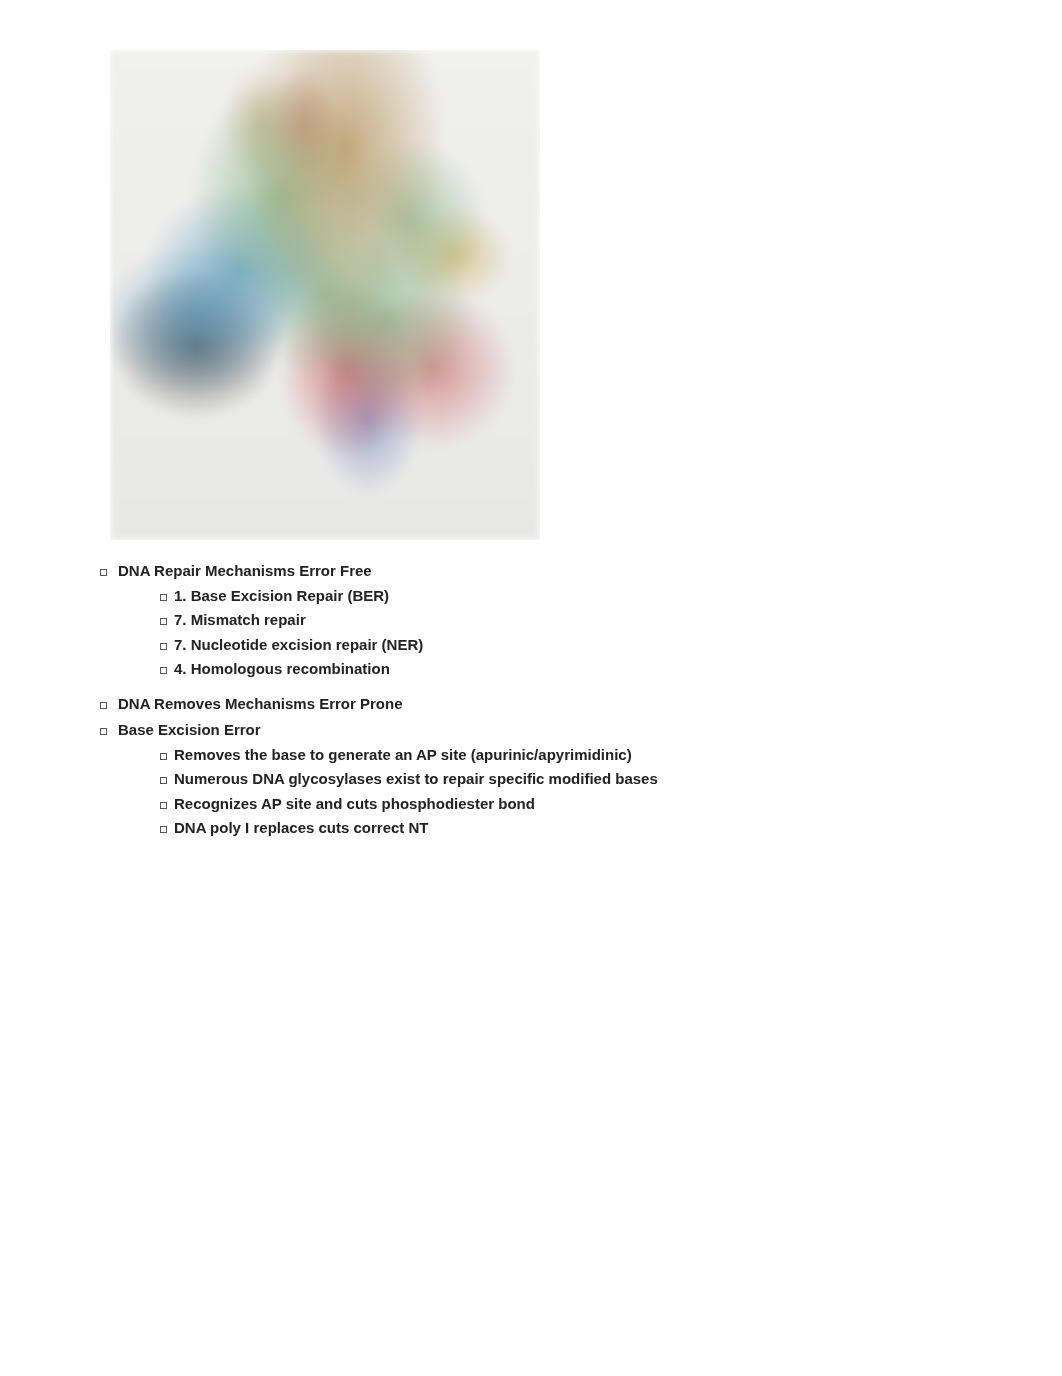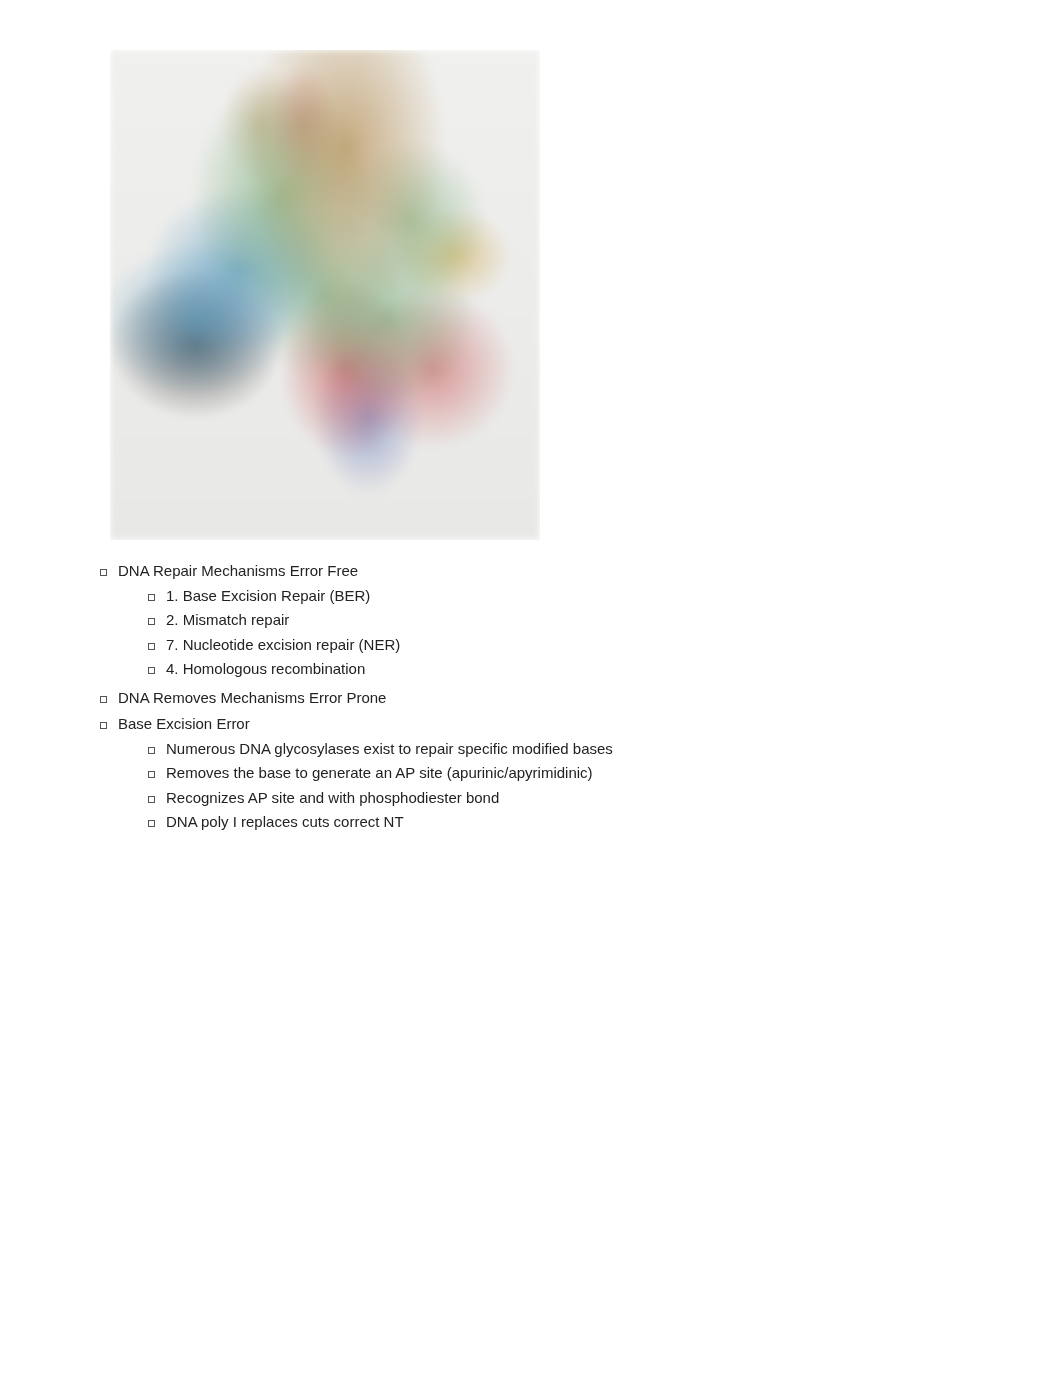"DNA Repair Mechanisms Error Free" ul.main-list > li > .item-content { font-weight: none -> bold }
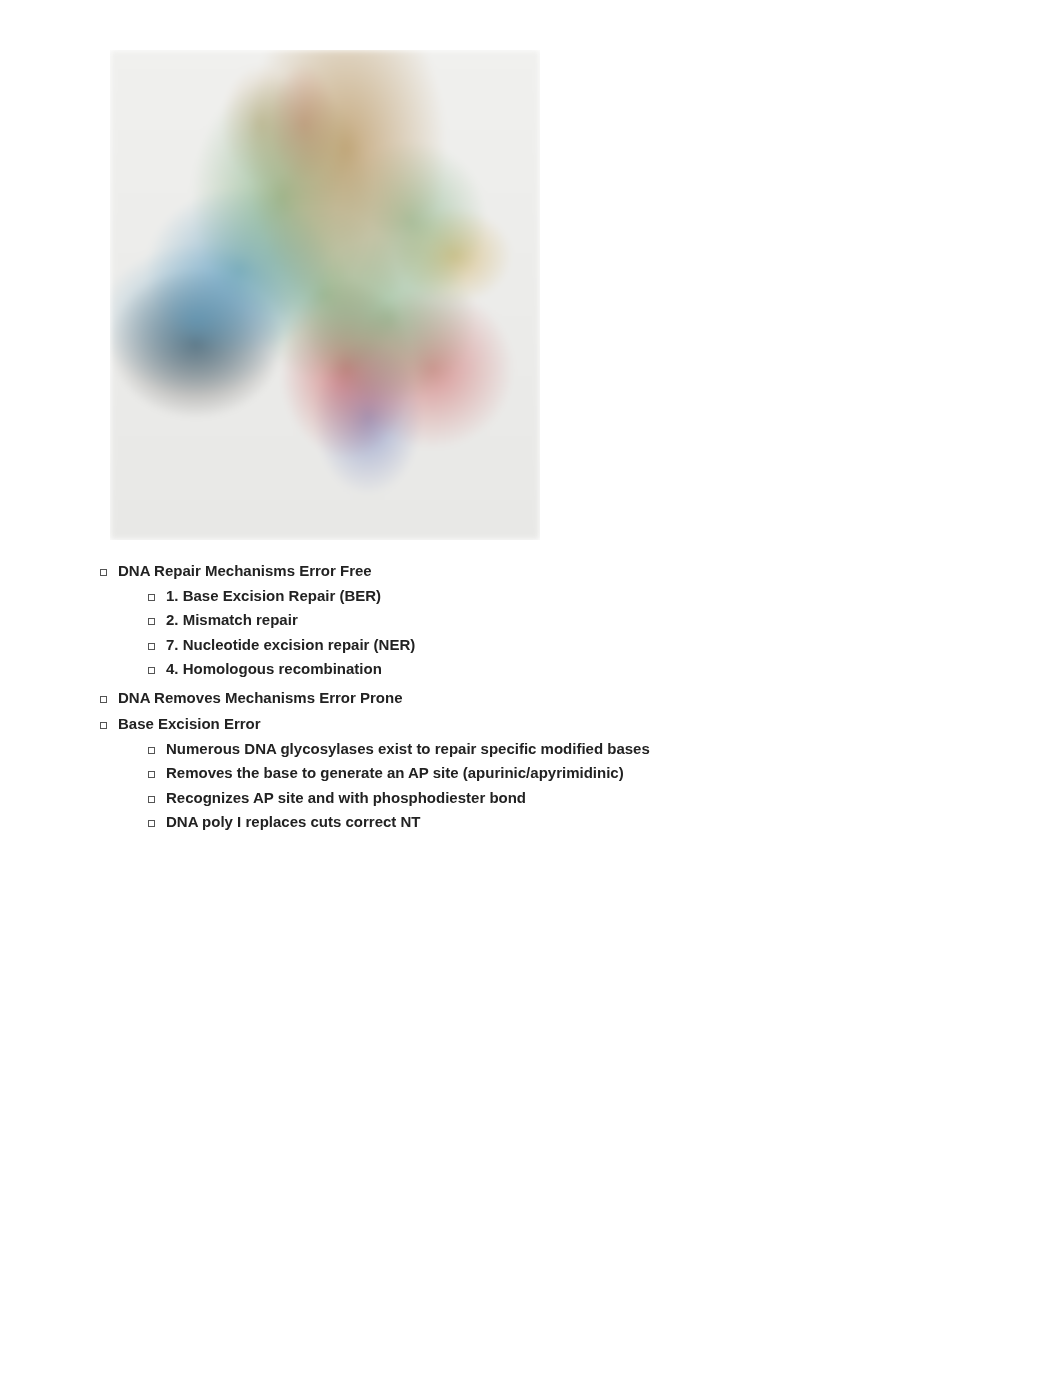"1. Base Excision Repair (BER)" ul.sub-list { margin: 0 -> 8px; text-align: none -> center }
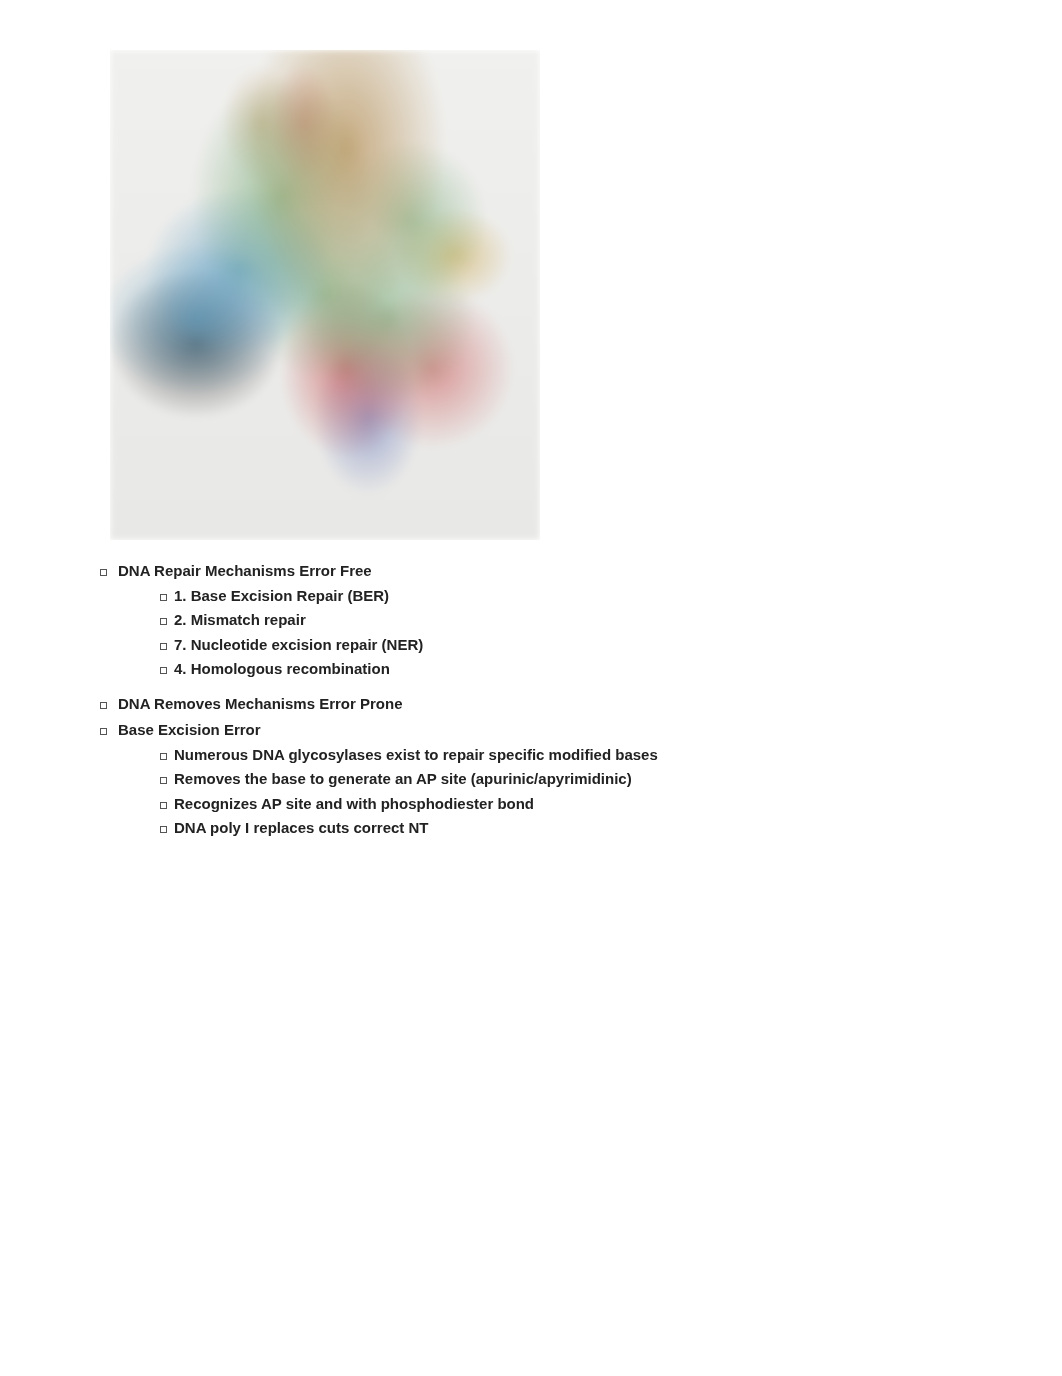"2. Mismatch repair" span.item-label { text: 2 -> 7 }
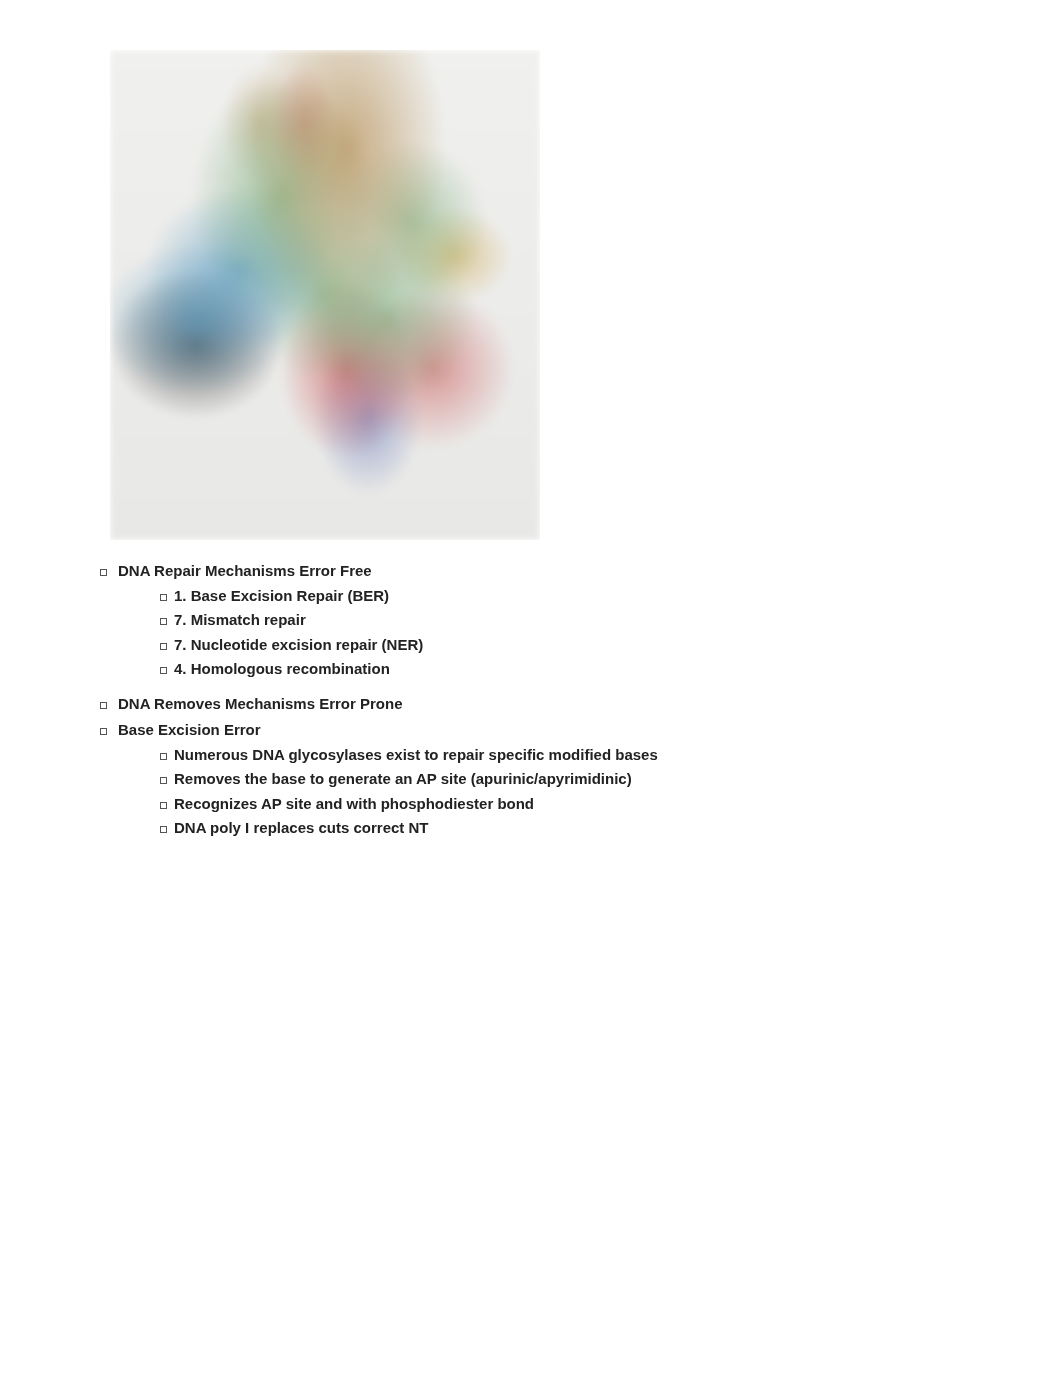"Numerous DNA glycosylases exist to" li { order: before "Removes the base to generate" -> after "Removes the base to generate" }
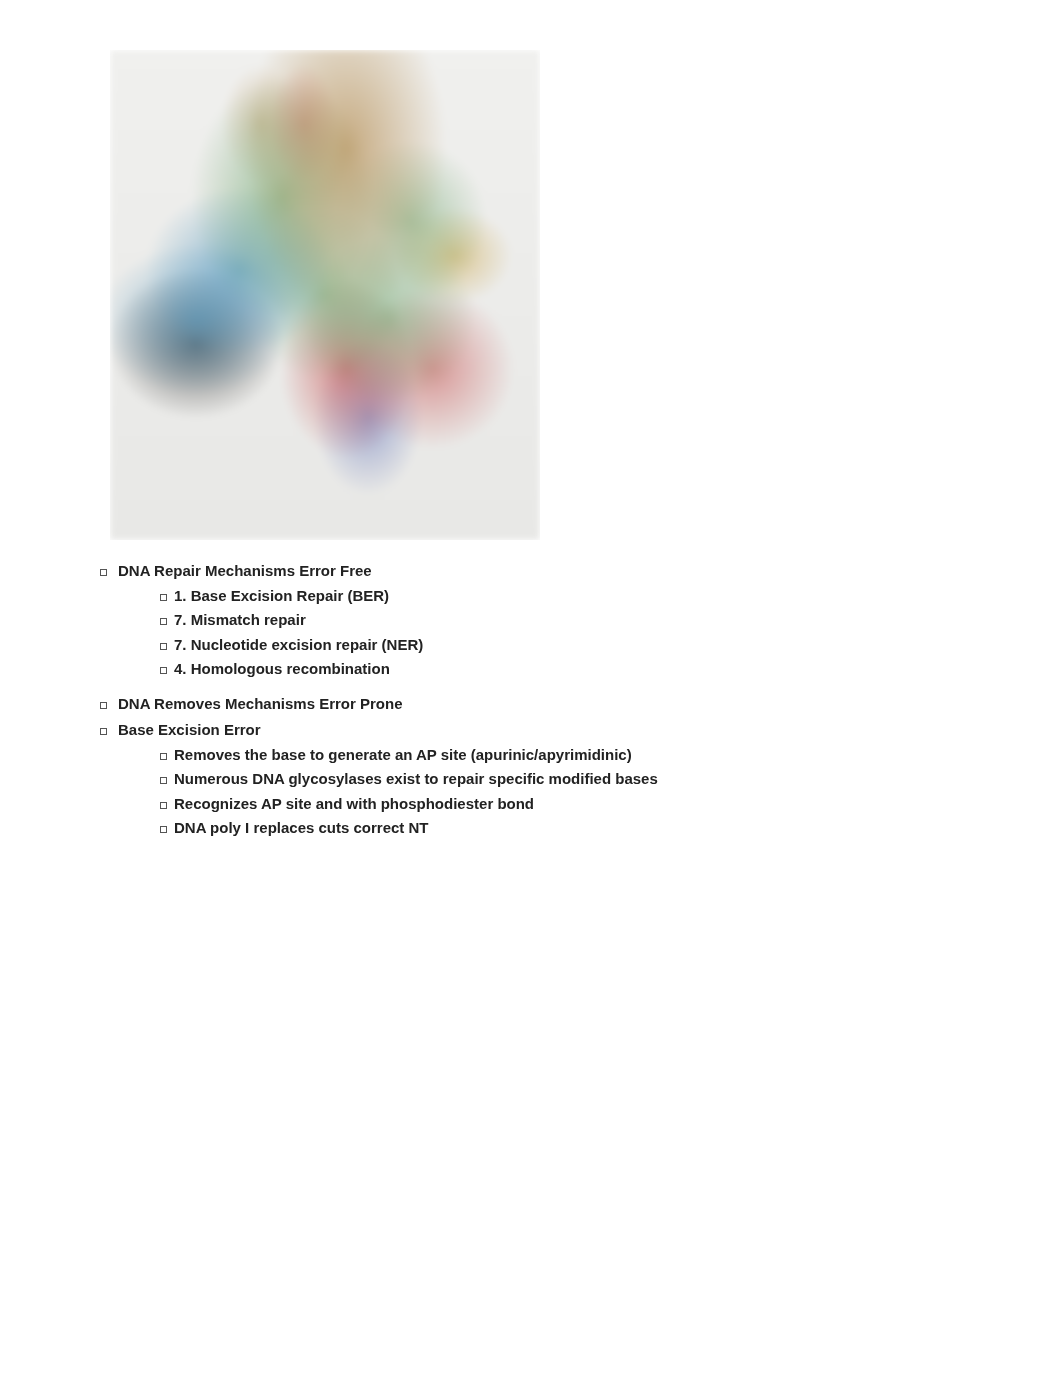"Recognizes AP site and with" span.item-label { text: with -> cuts }
